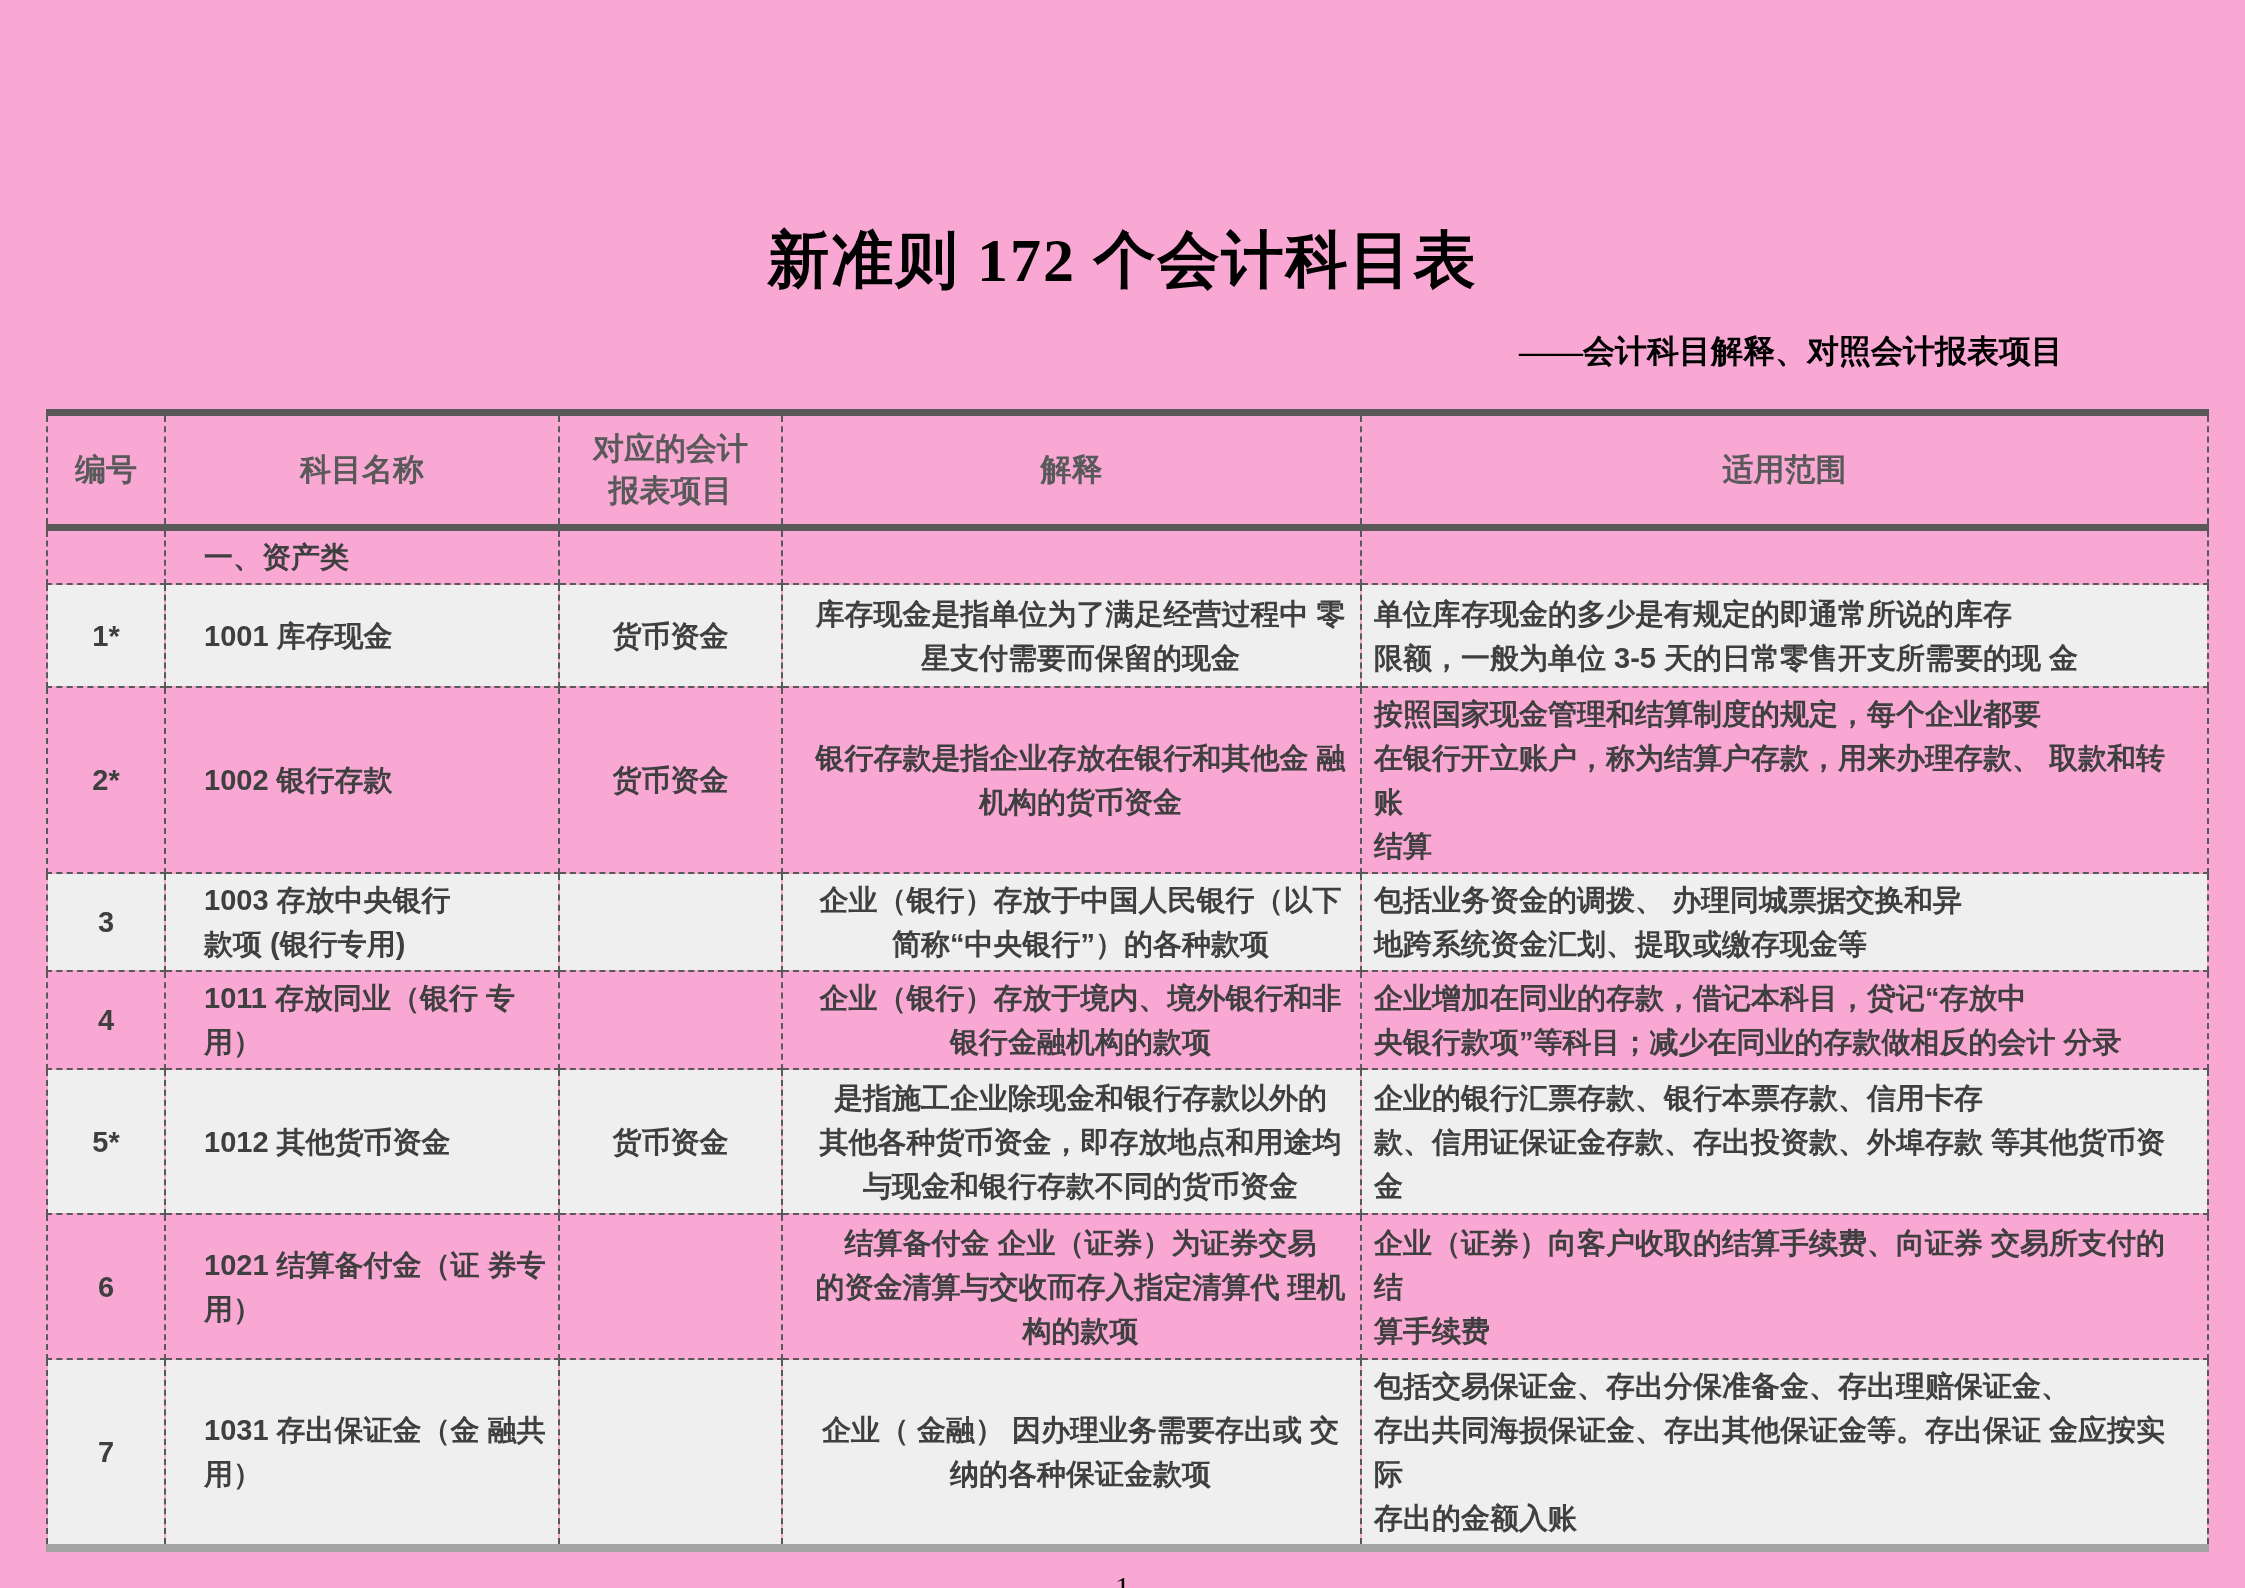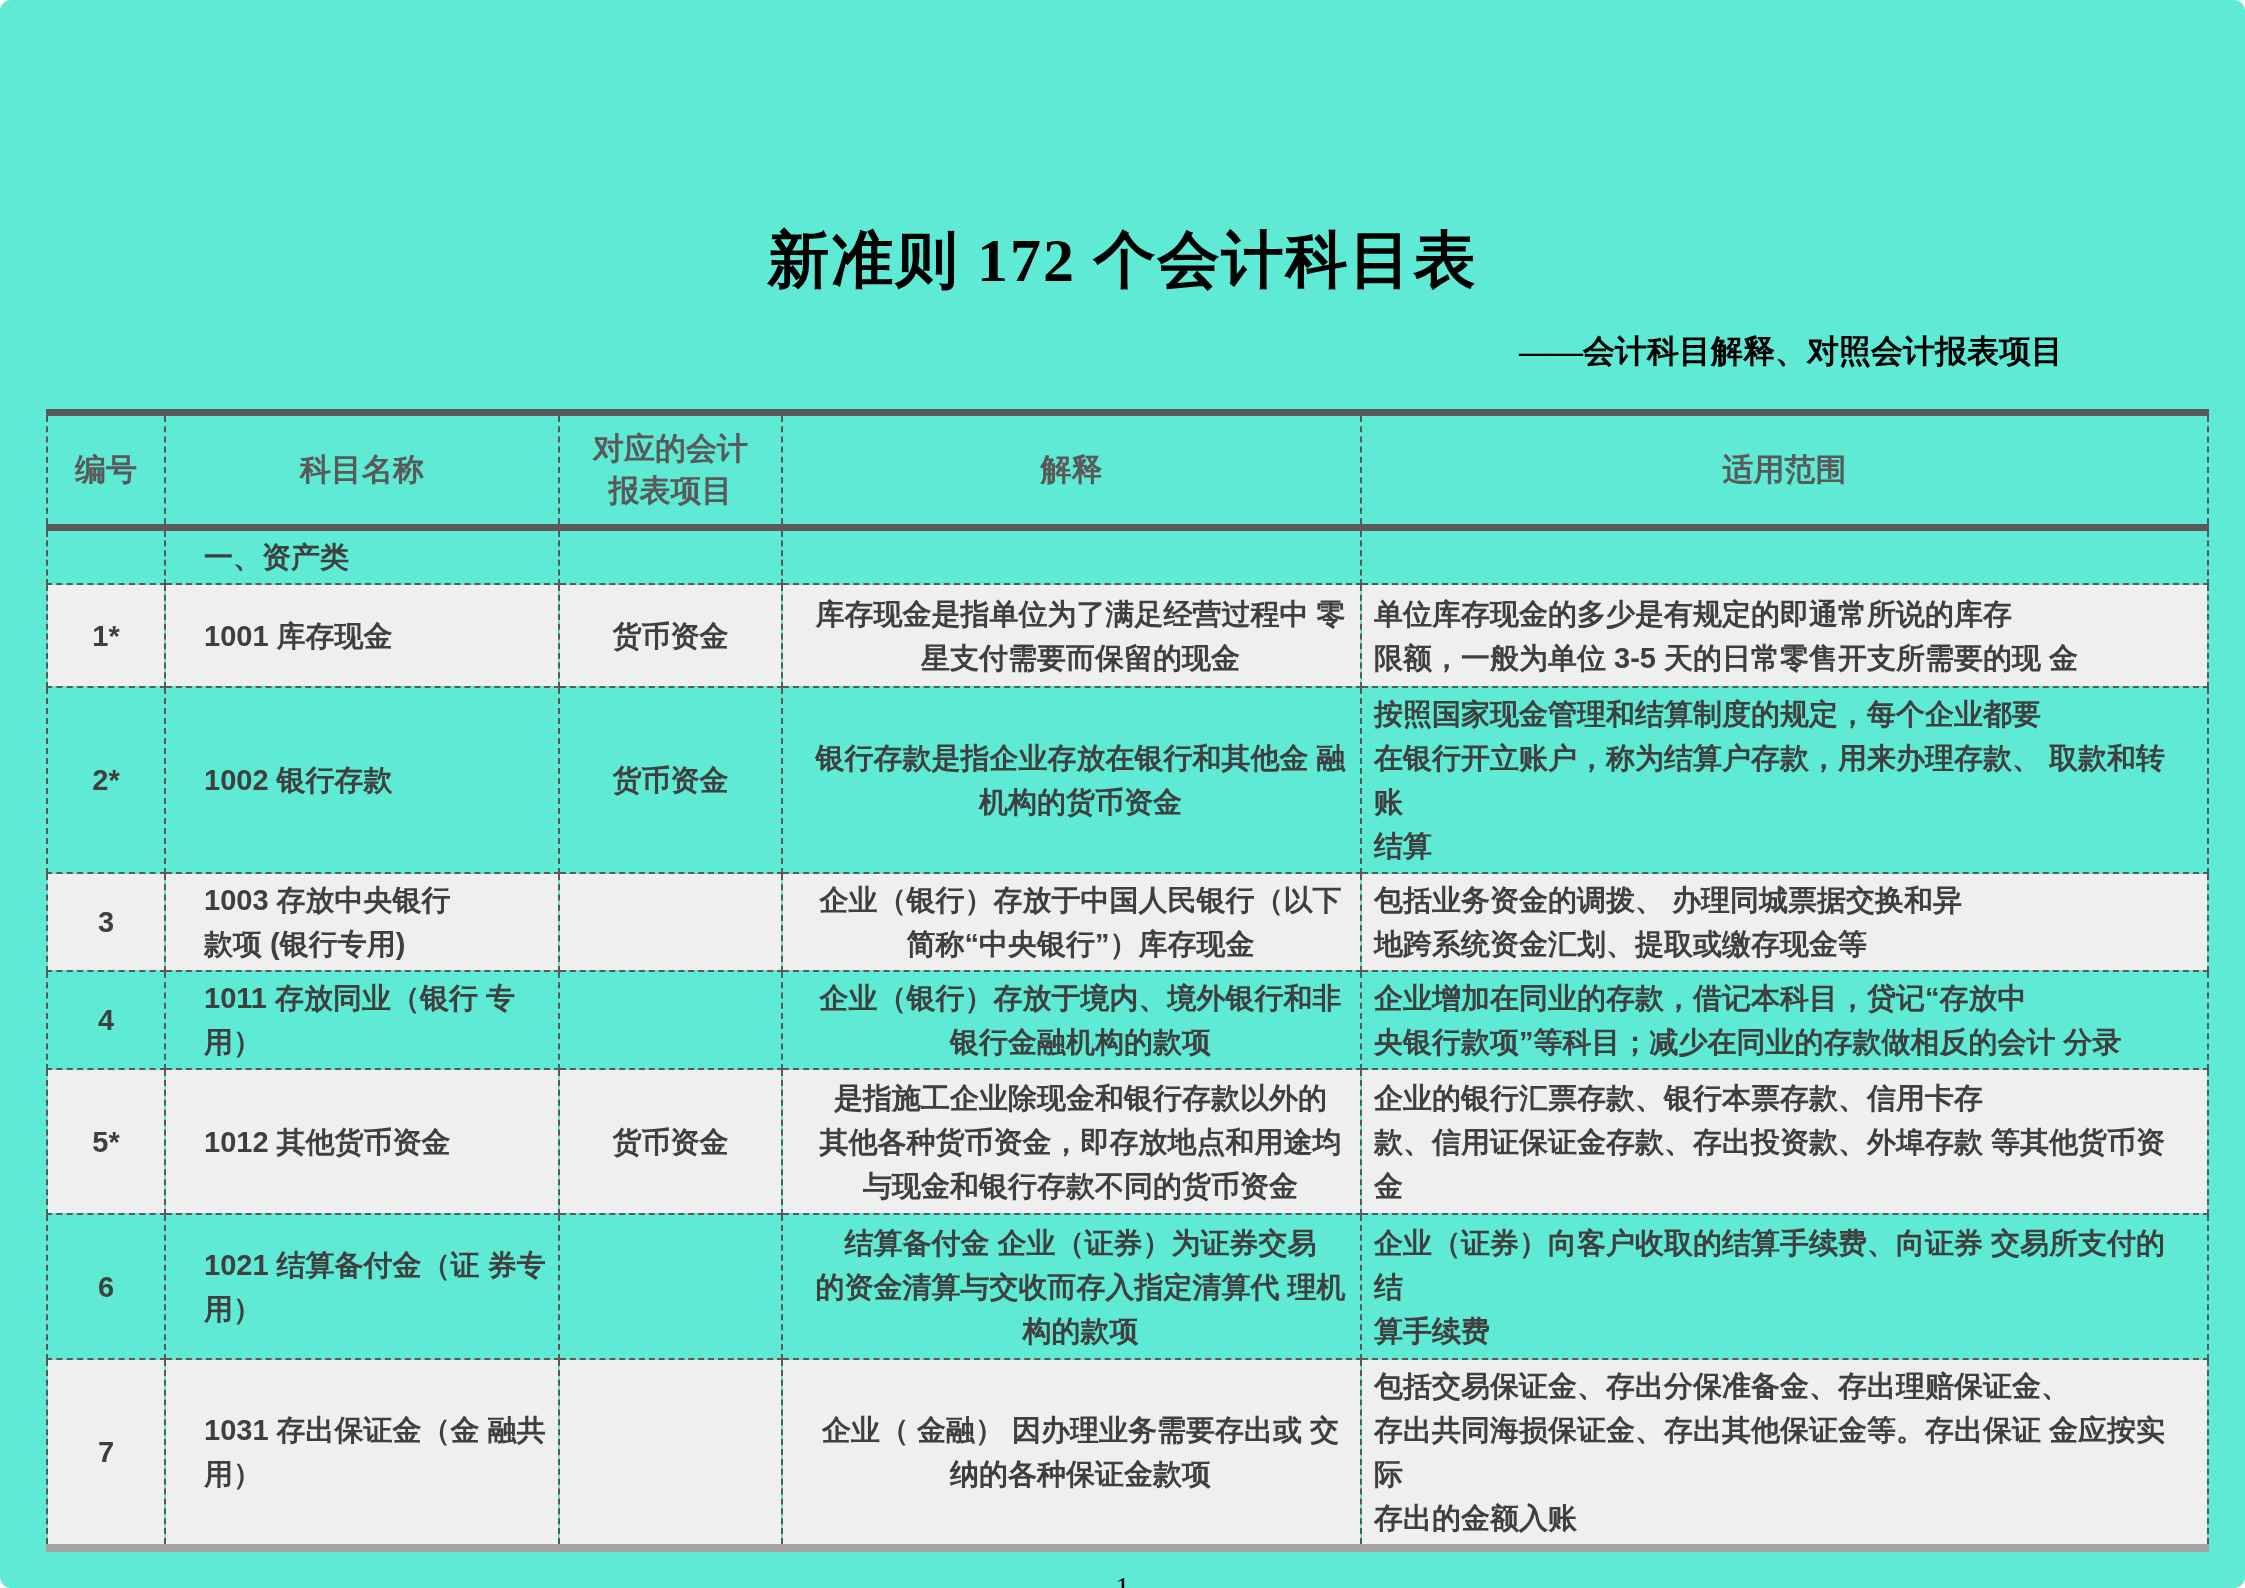"新准则 172 个会计科目表" .page { background: #5eead4 -> #f9a8d4; border-radius: 11px -> none }
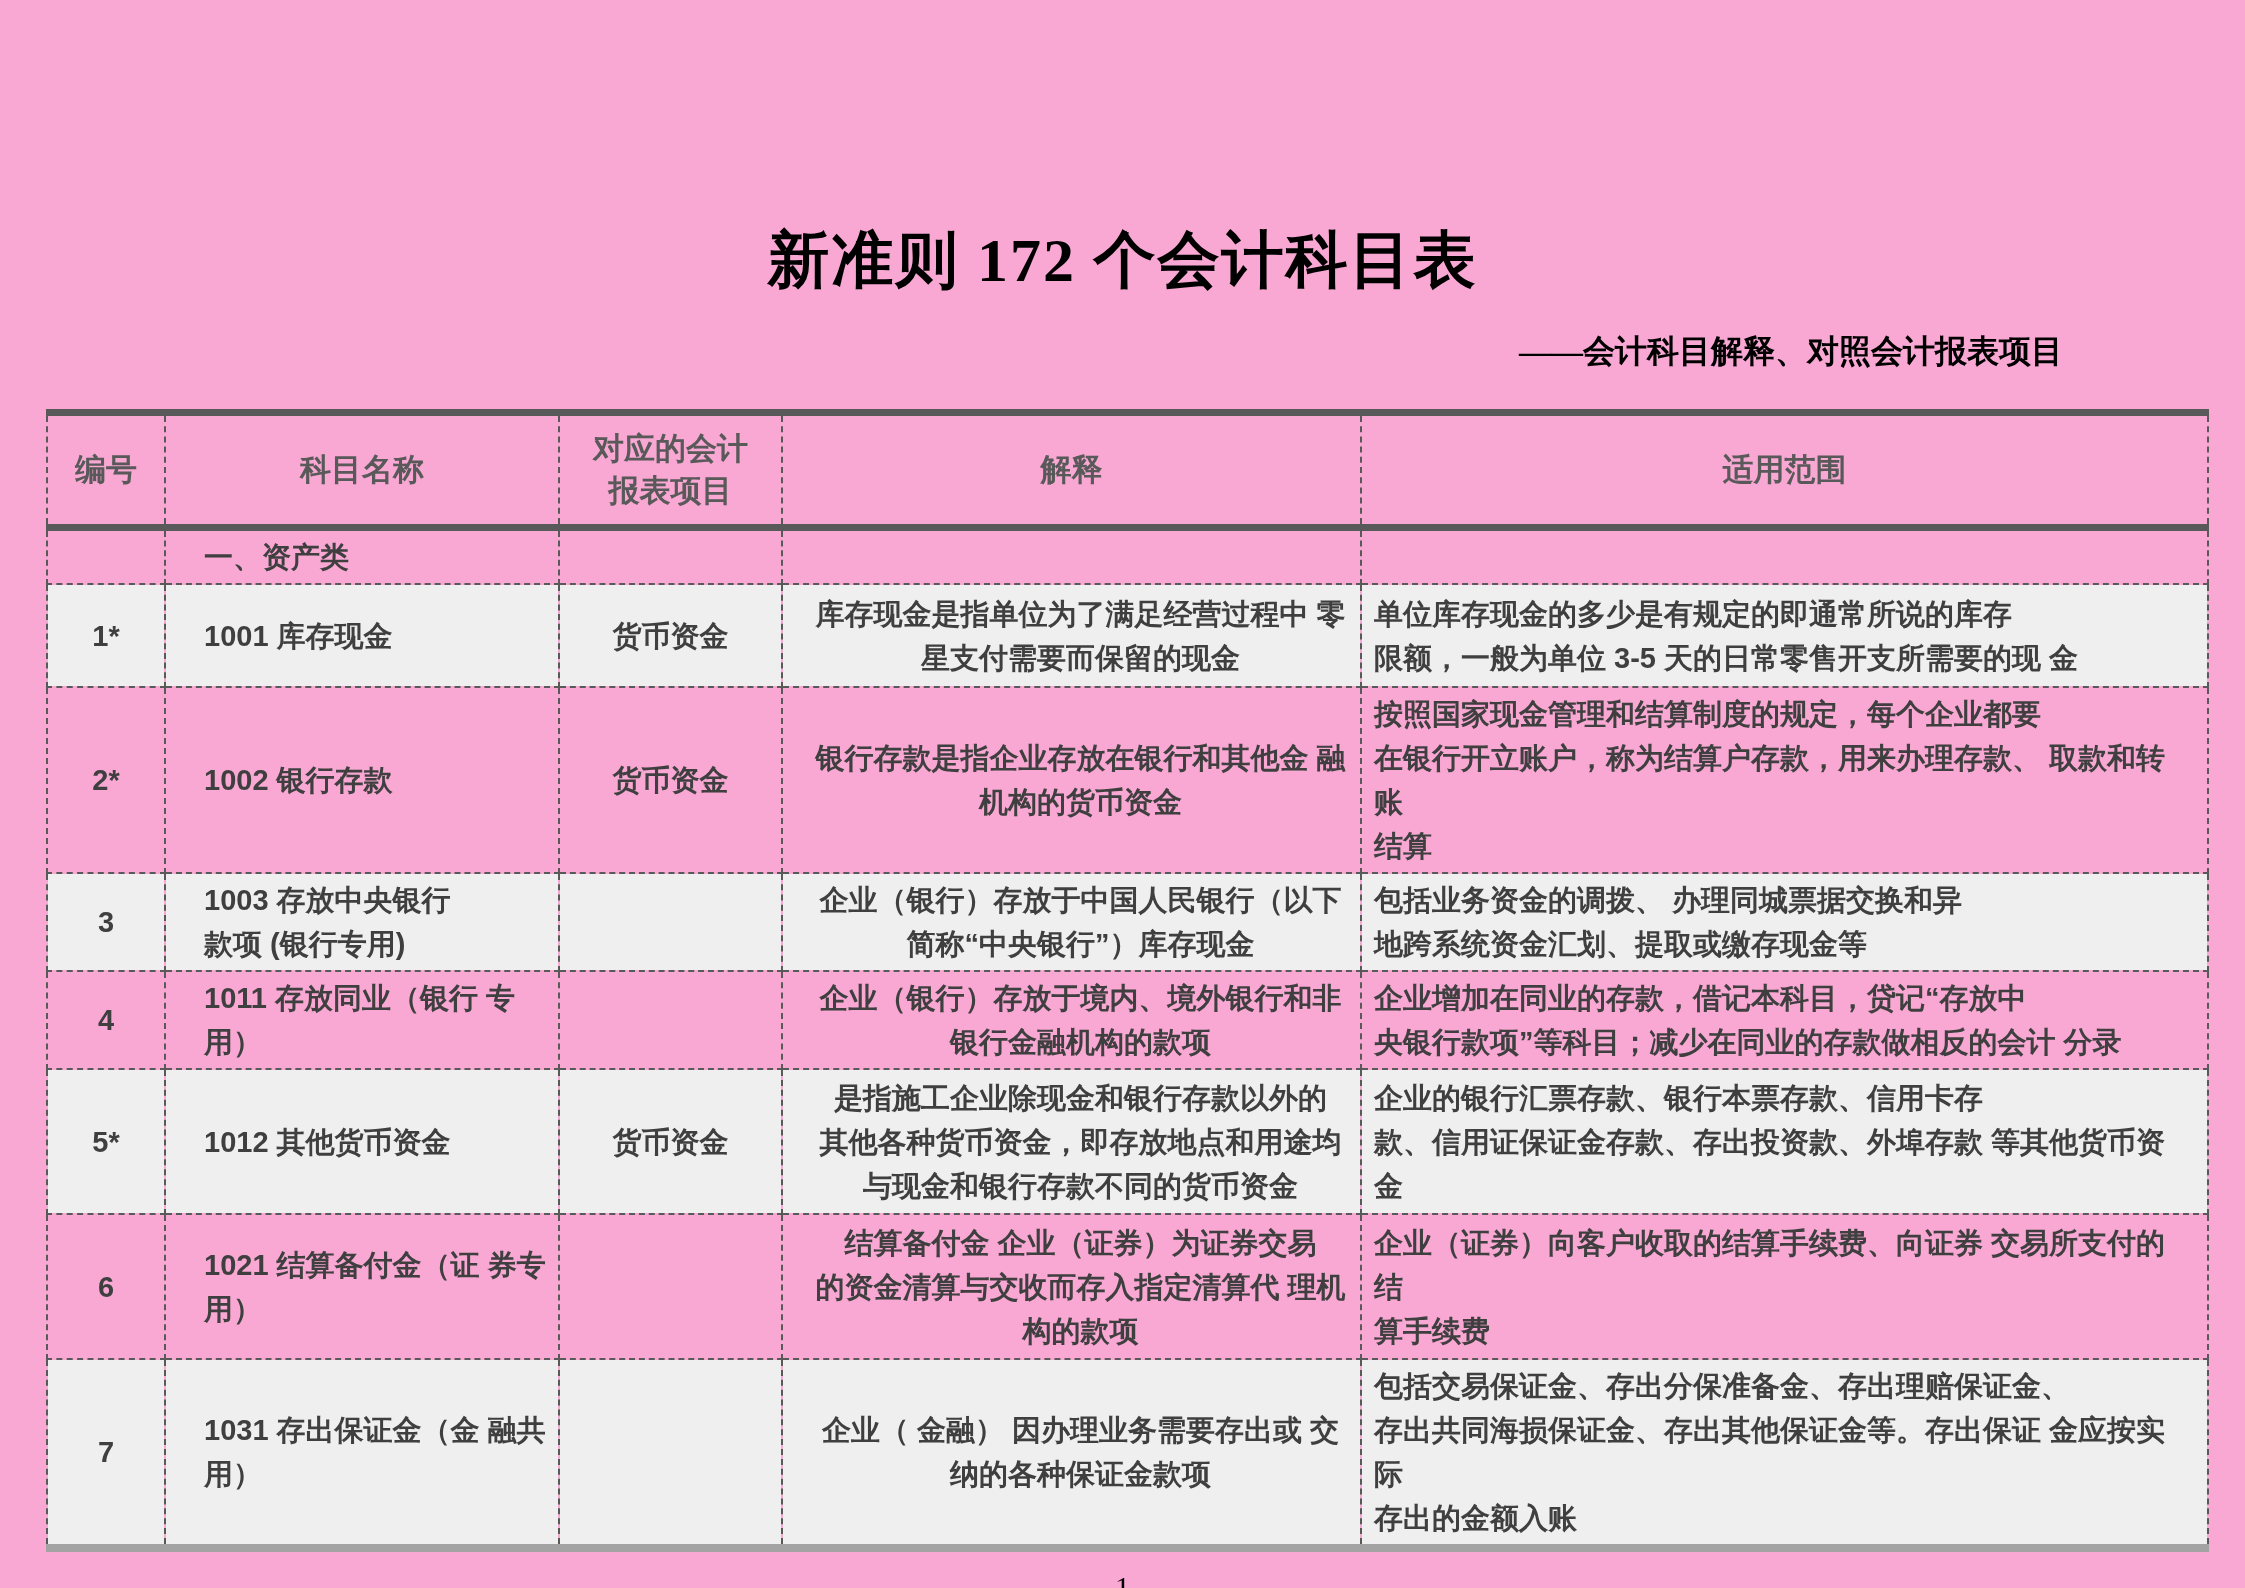"企业（银行）存放于中国人民银行（以下" td.c-expl { text: 库存现金 -> 的各种款项 }
